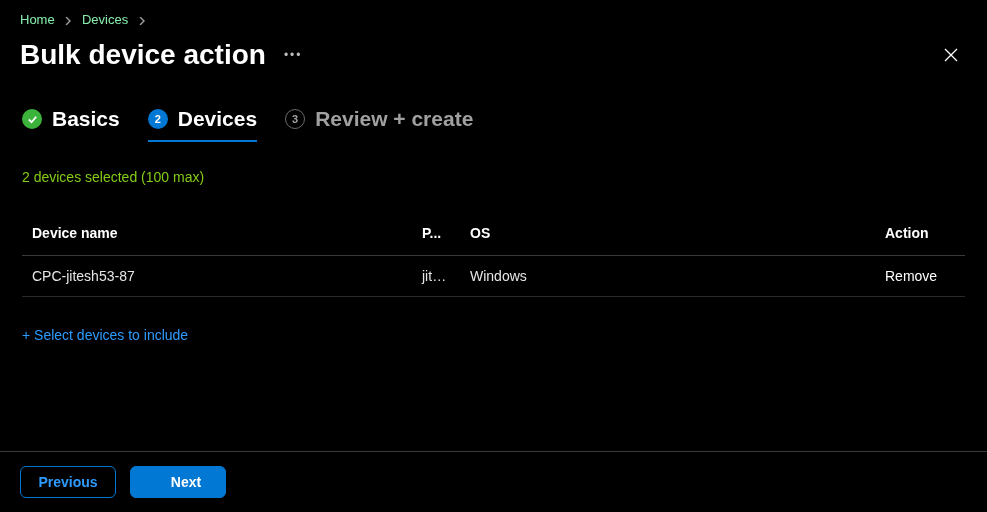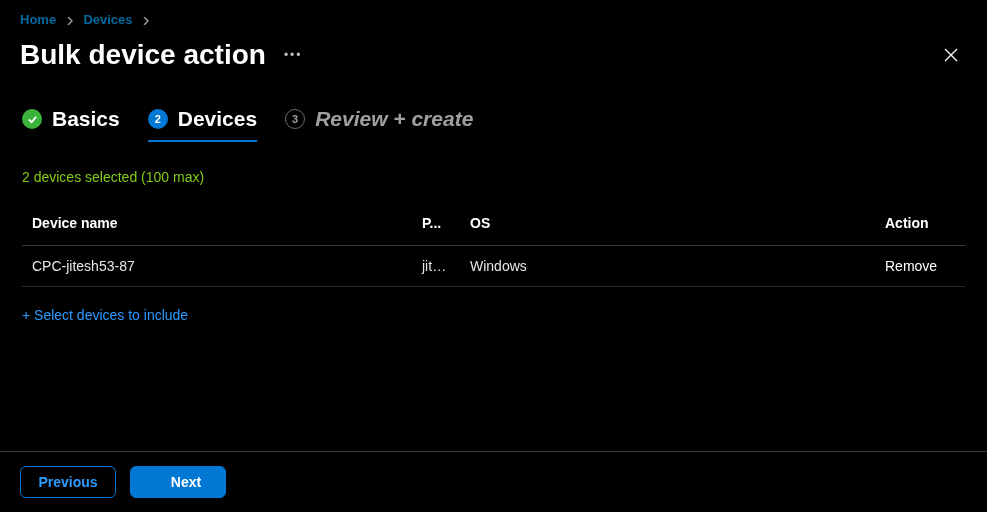"Home" .breadcrumb a { color: #0369a1 -> #86efac; font-weight: bold -> none }
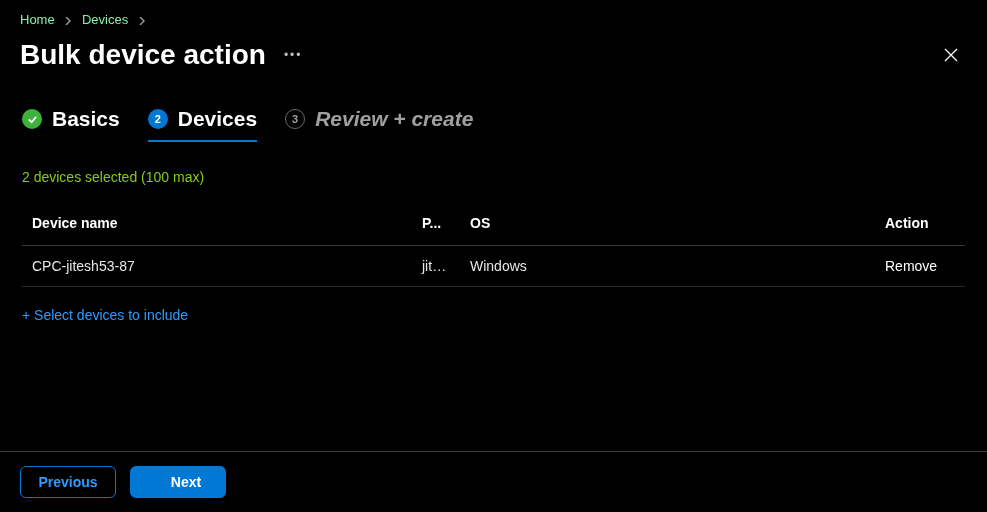"Review + create" .tab.inactive .label { font-style: italic -> none }
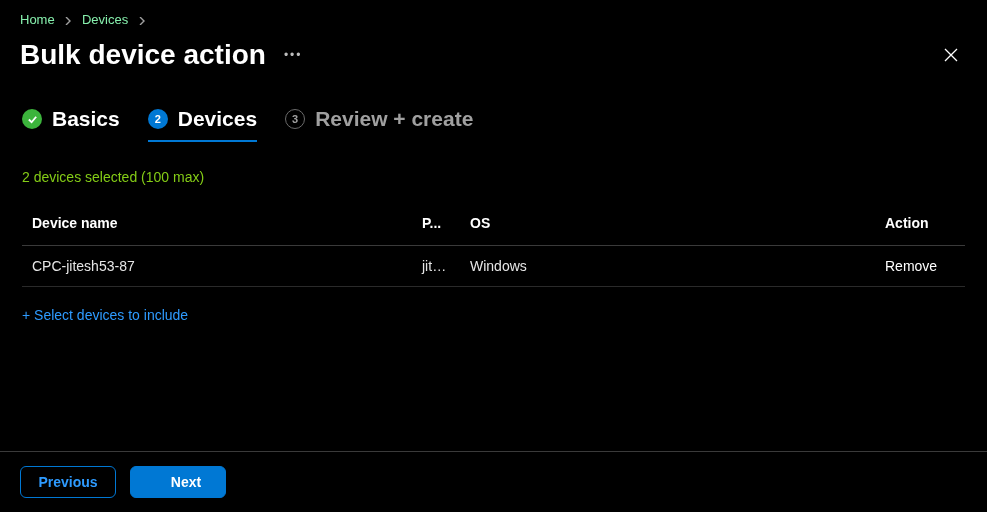"Device name" table { margin: 0 22px -> 10px 22px }
